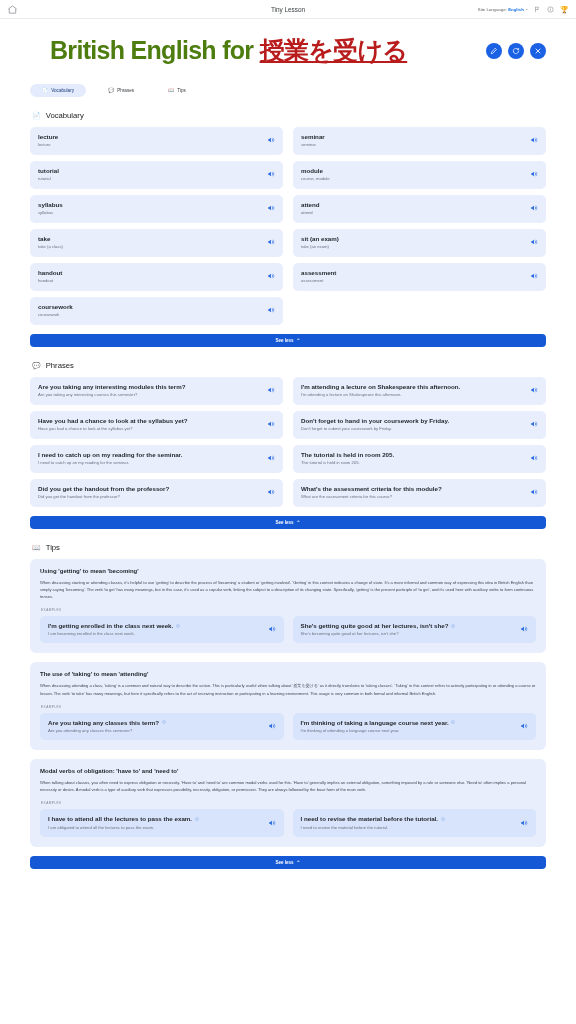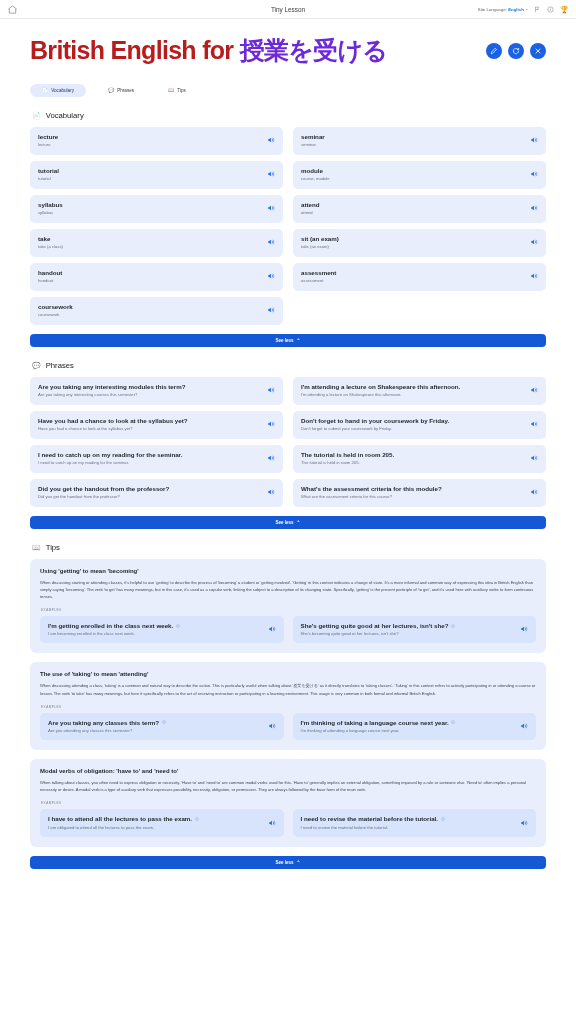"British English for" .title .en { color: #b91c1c -> #4d7c0f; margin-left: none -> 20px }
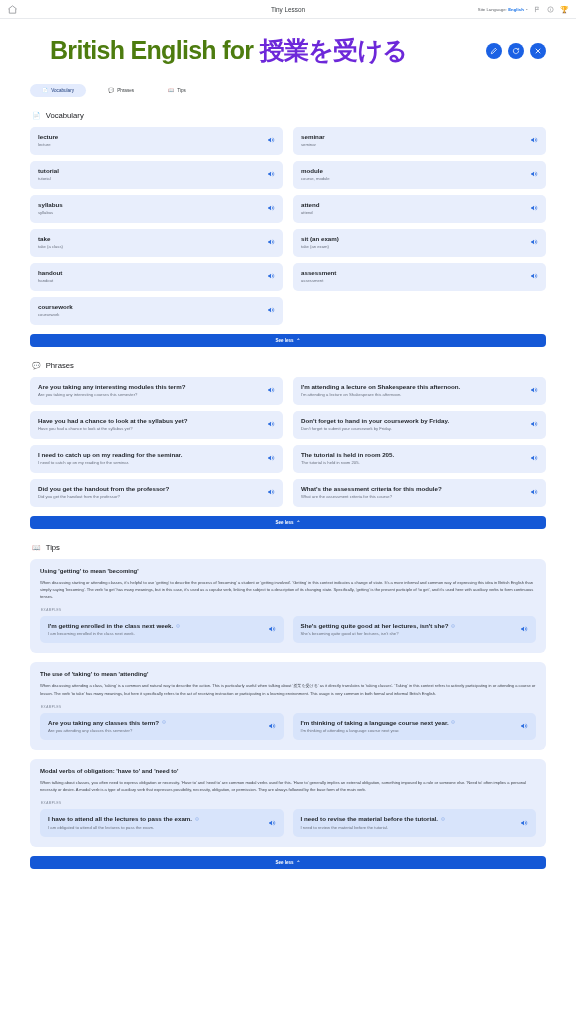"授業を受ける" .title .jp { color: #6d28d9 -> #b91c1c; text-decoration: none -> underline }
